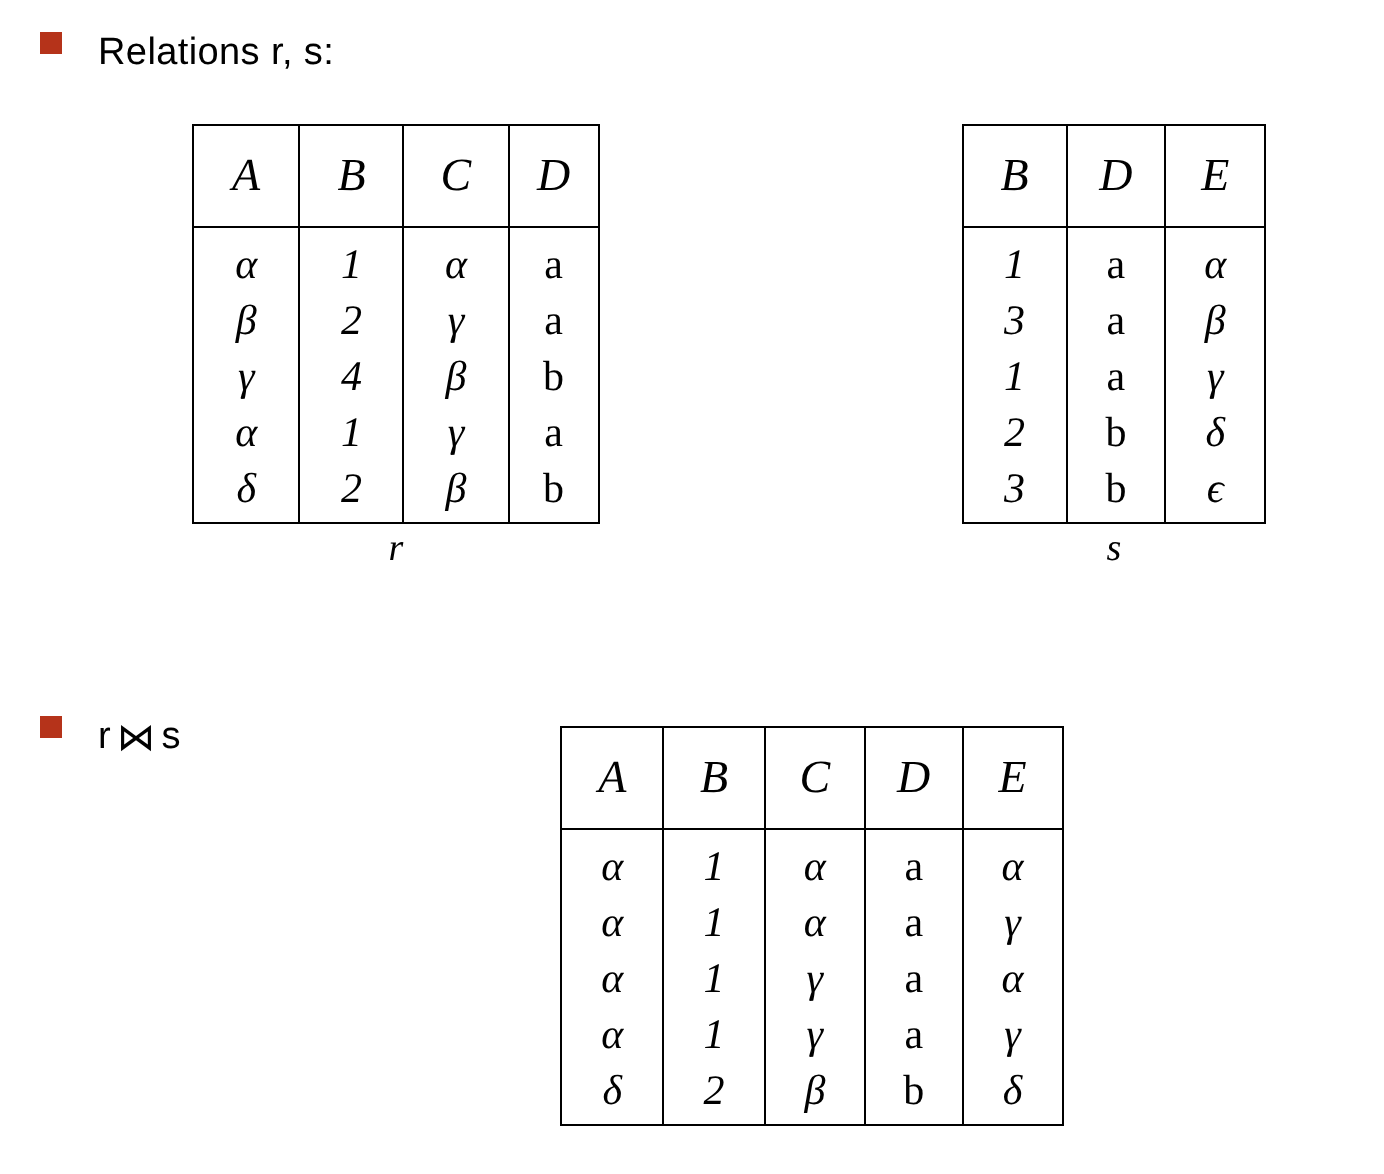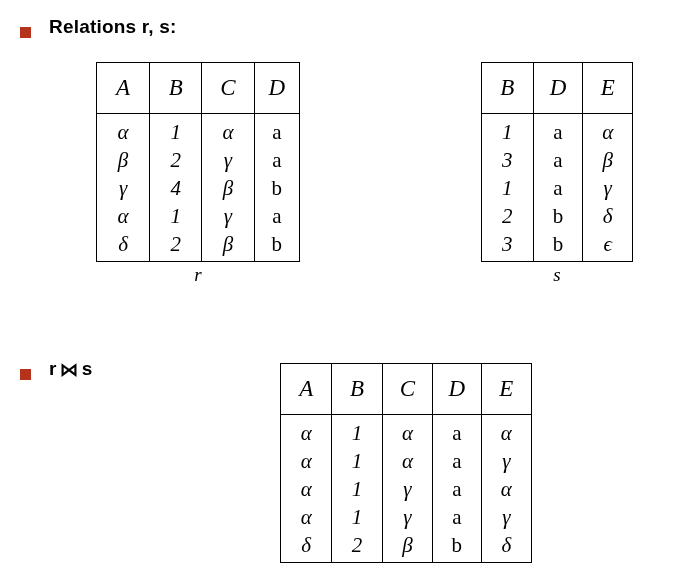"Relations r, s:" .bullet-row { align-items: flex-end -> flex-start; font-weight: bold -> none }
